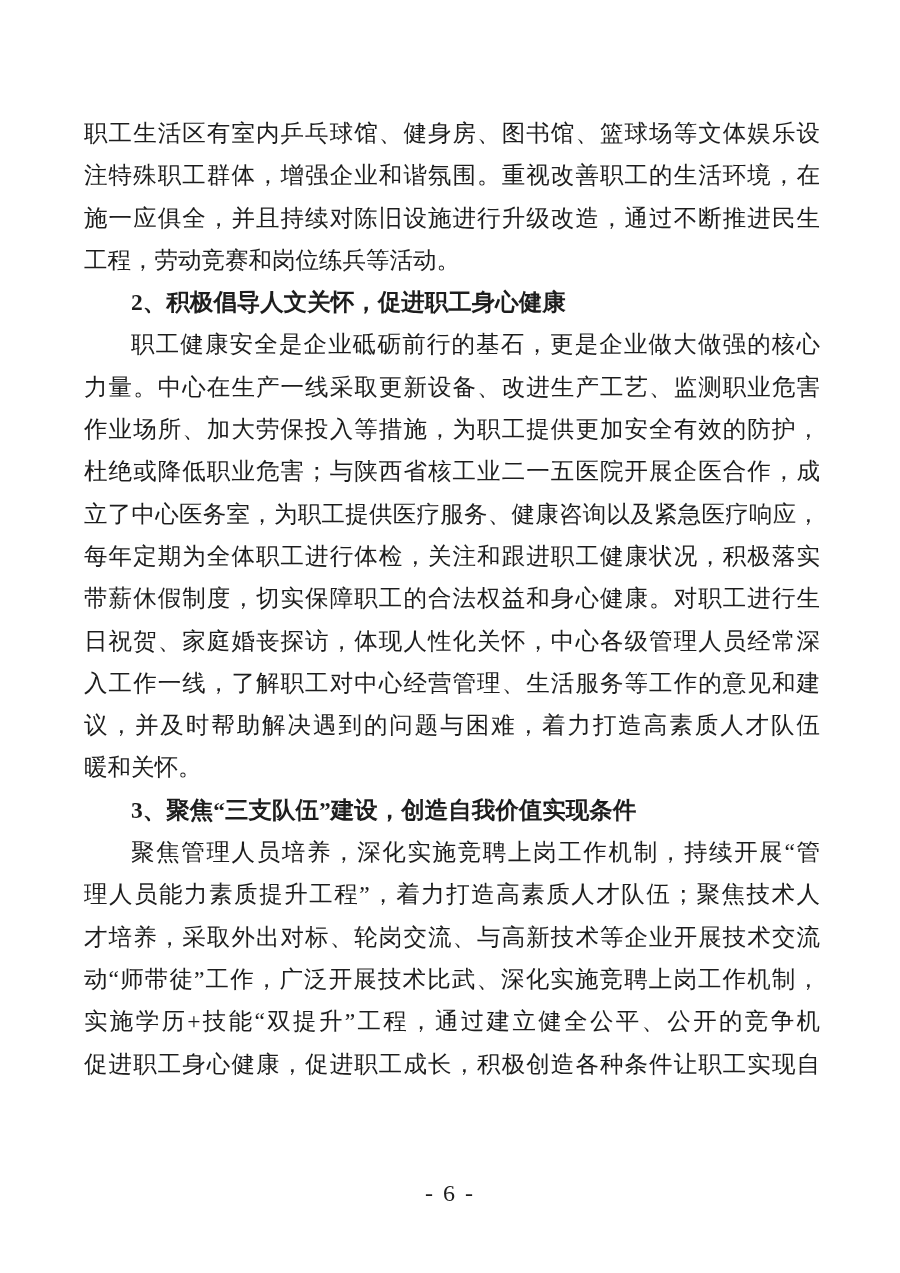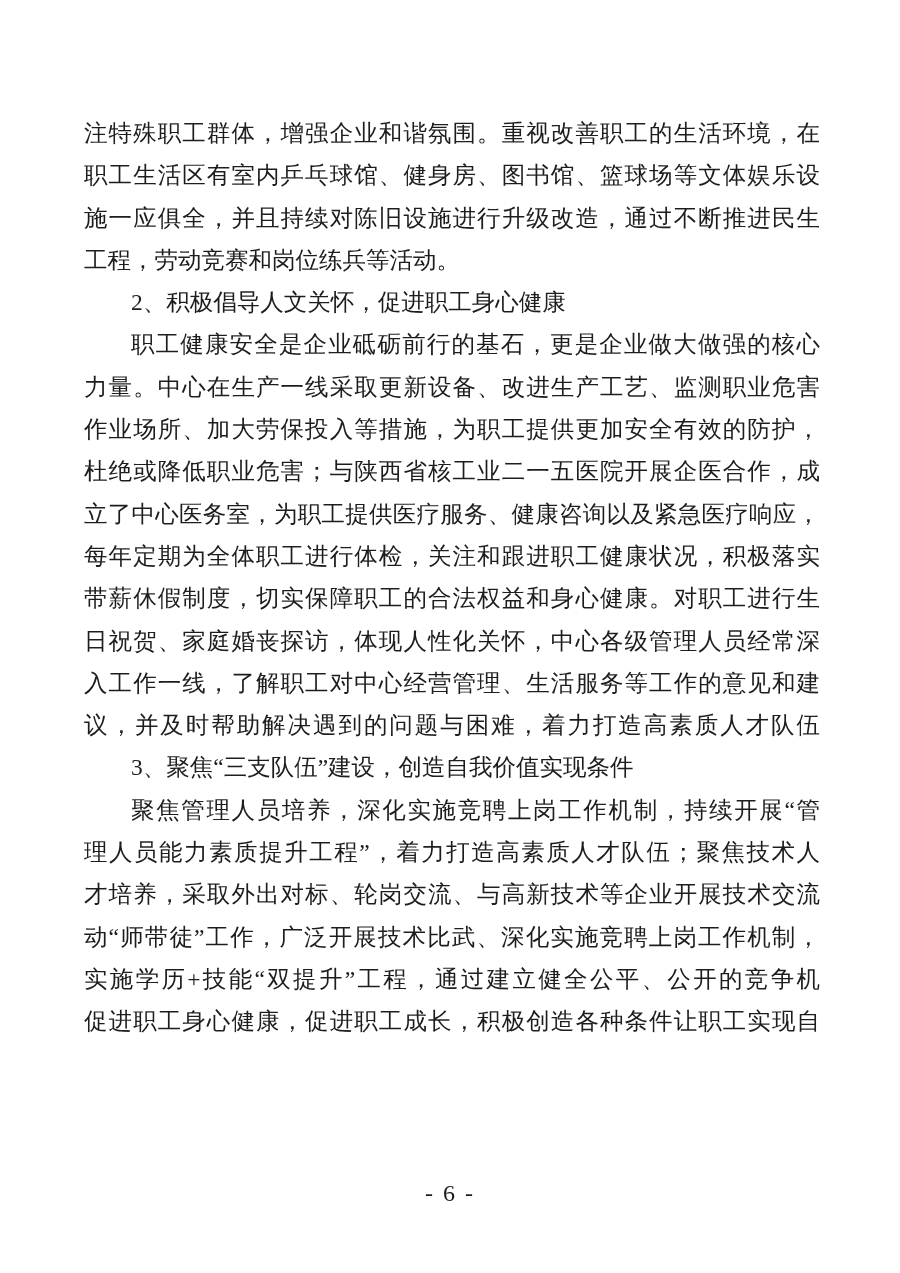"注特殊职工群体，增强企业和谐氛围。重视改善职工的生活环境，在" div.line { order: before "职工生活区有室内乒乓球馆、健身房、图书馆、篮球场等文体娱乐设" -> after "职工生活区有室内乒乓球馆、健身房、图书馆、篮球场等文体娱乐设" }
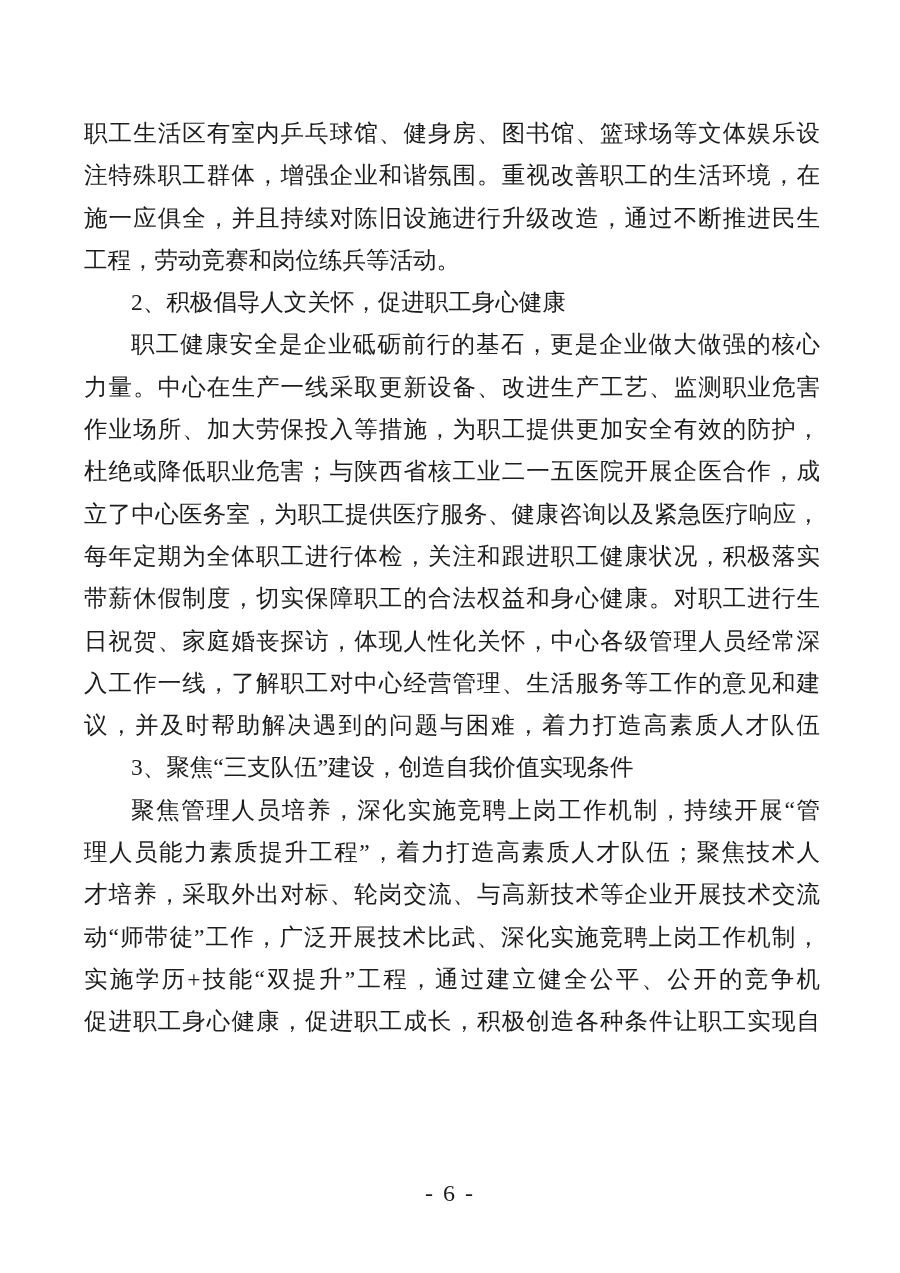"2、积极倡导人文关怀，促进职工身心健康" .line.heading { font-weight: 400 -> 700 }
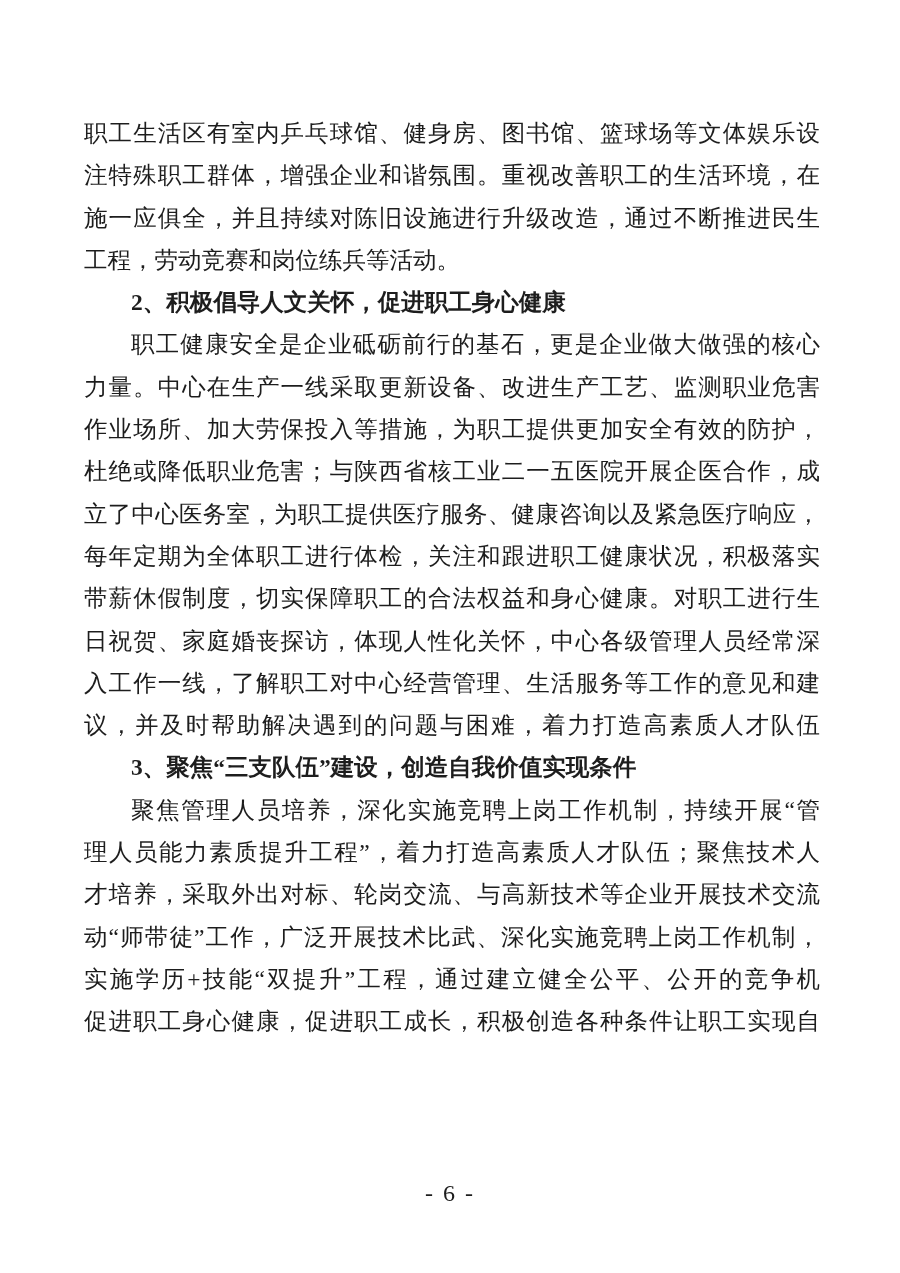"暖和关怀。" div.line { html: none -> <div>暖和关怀。</div> }
